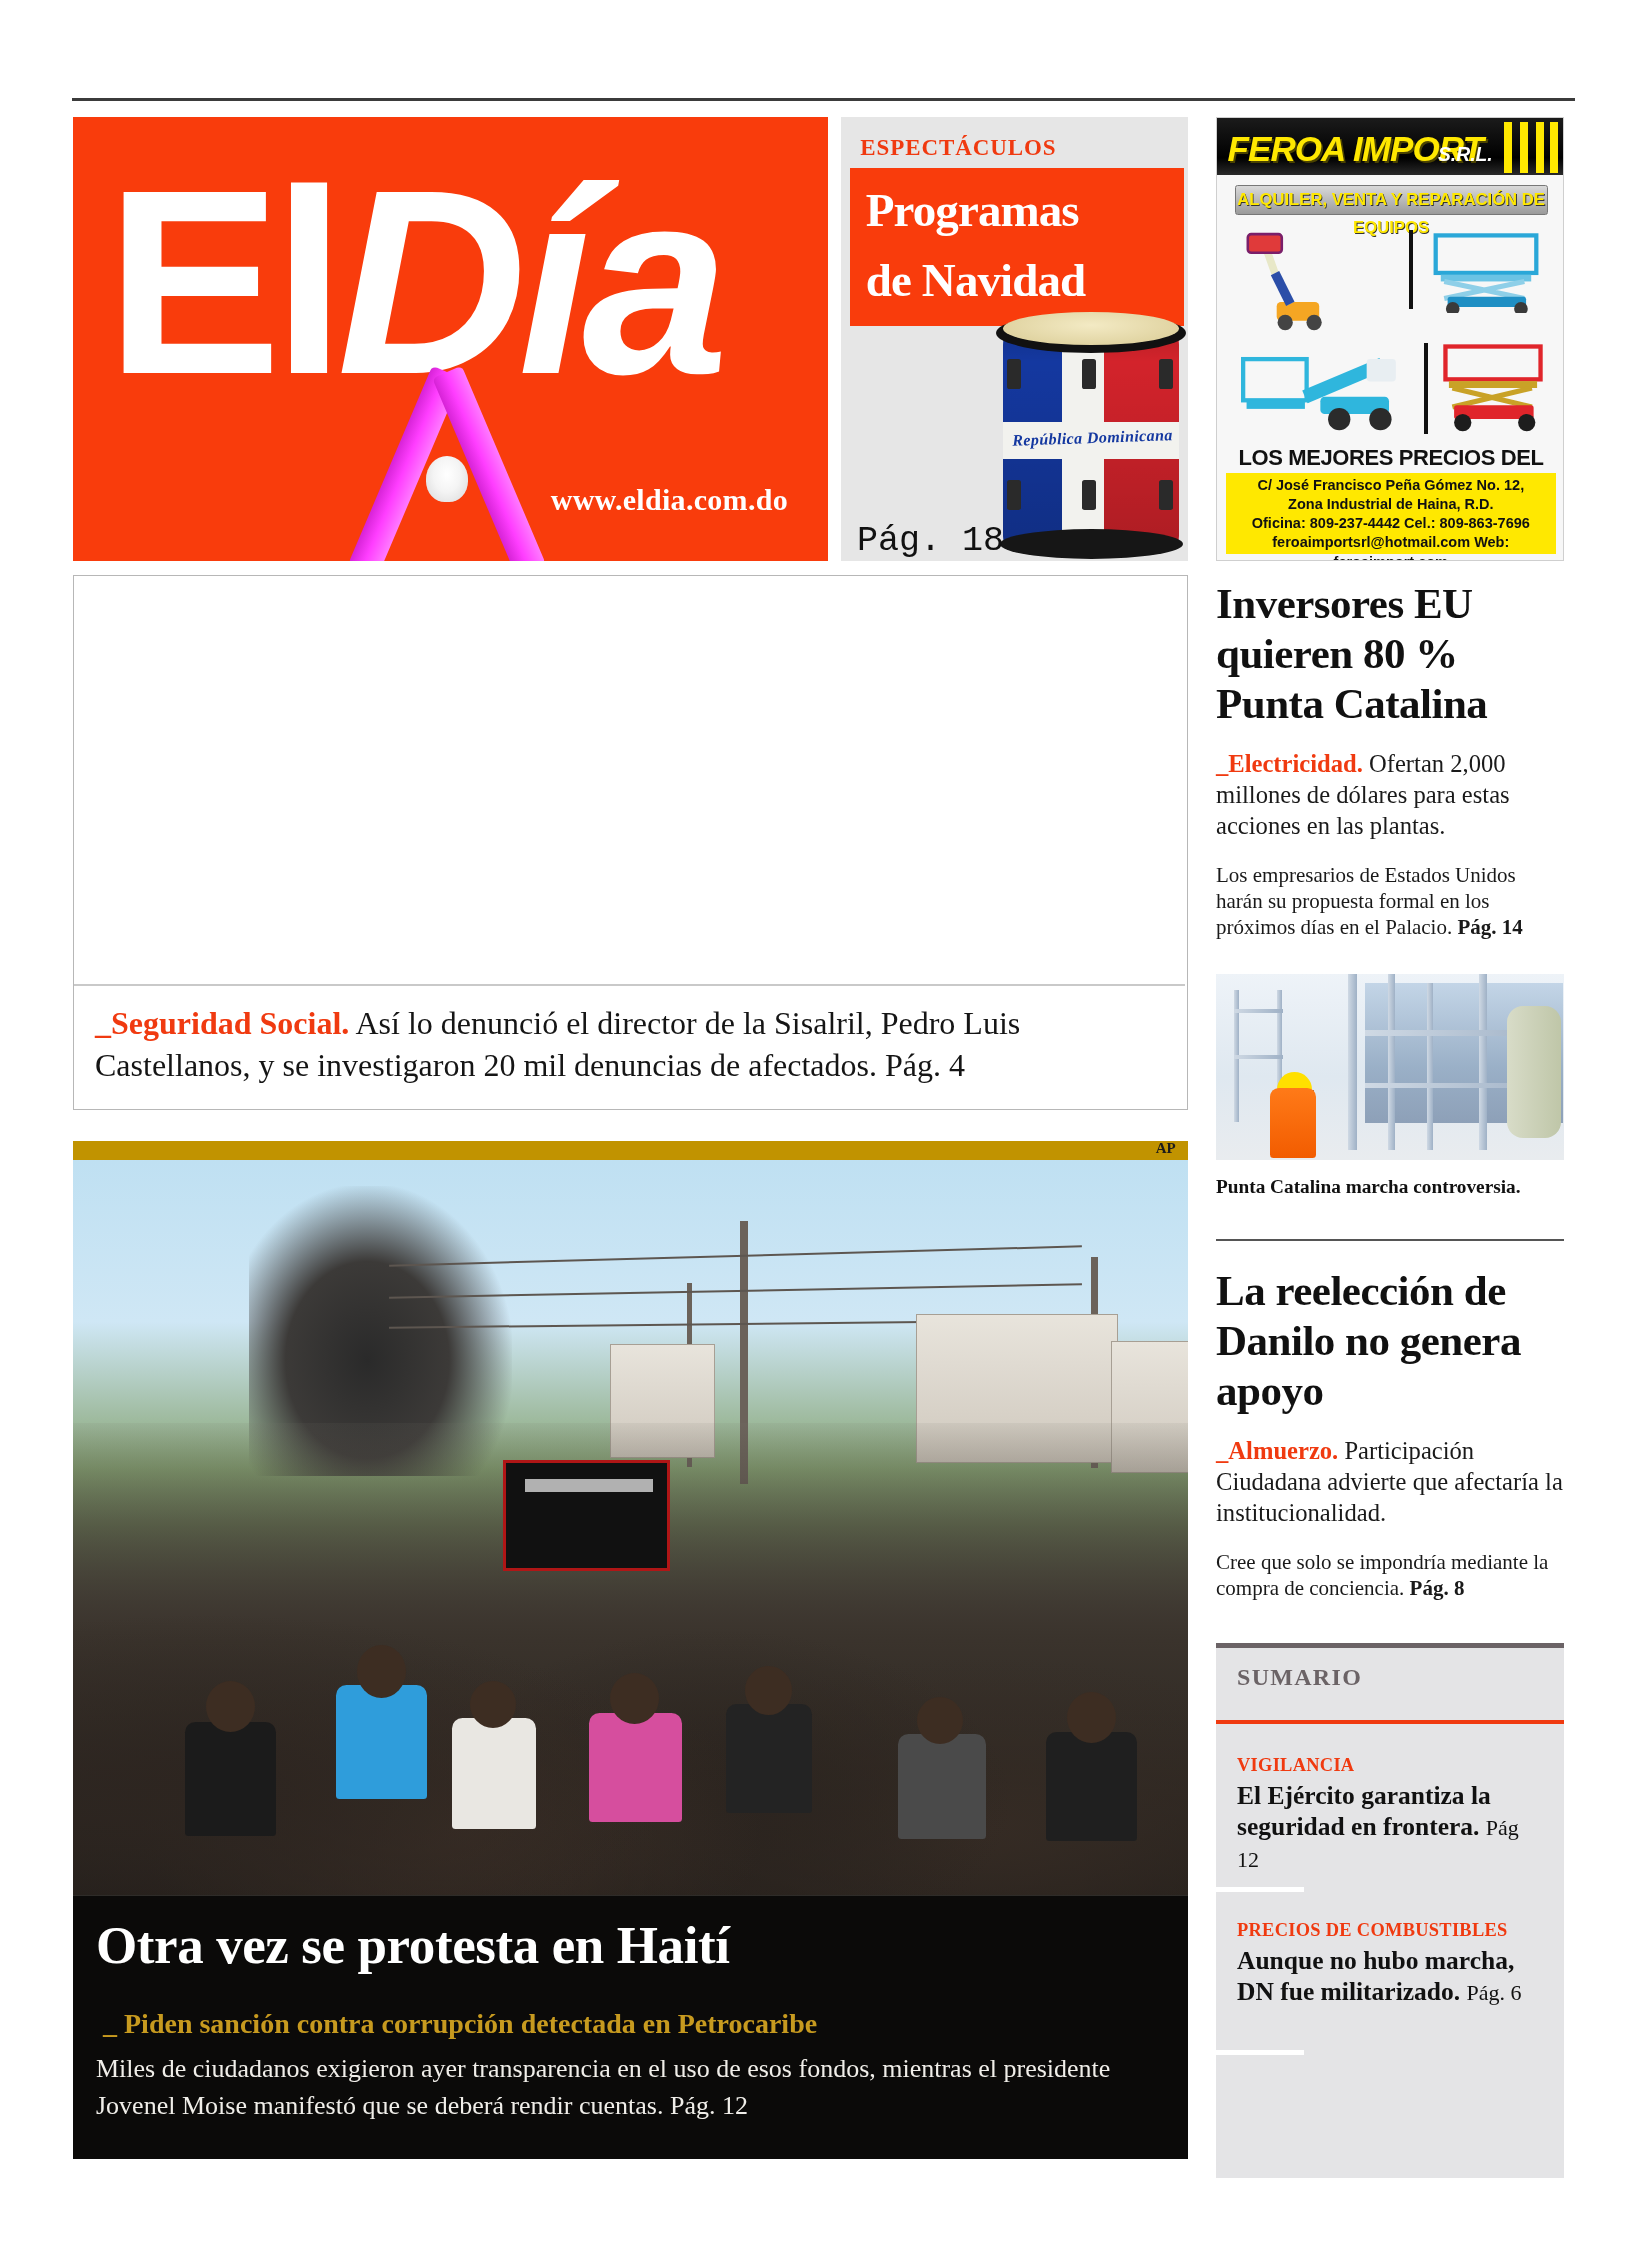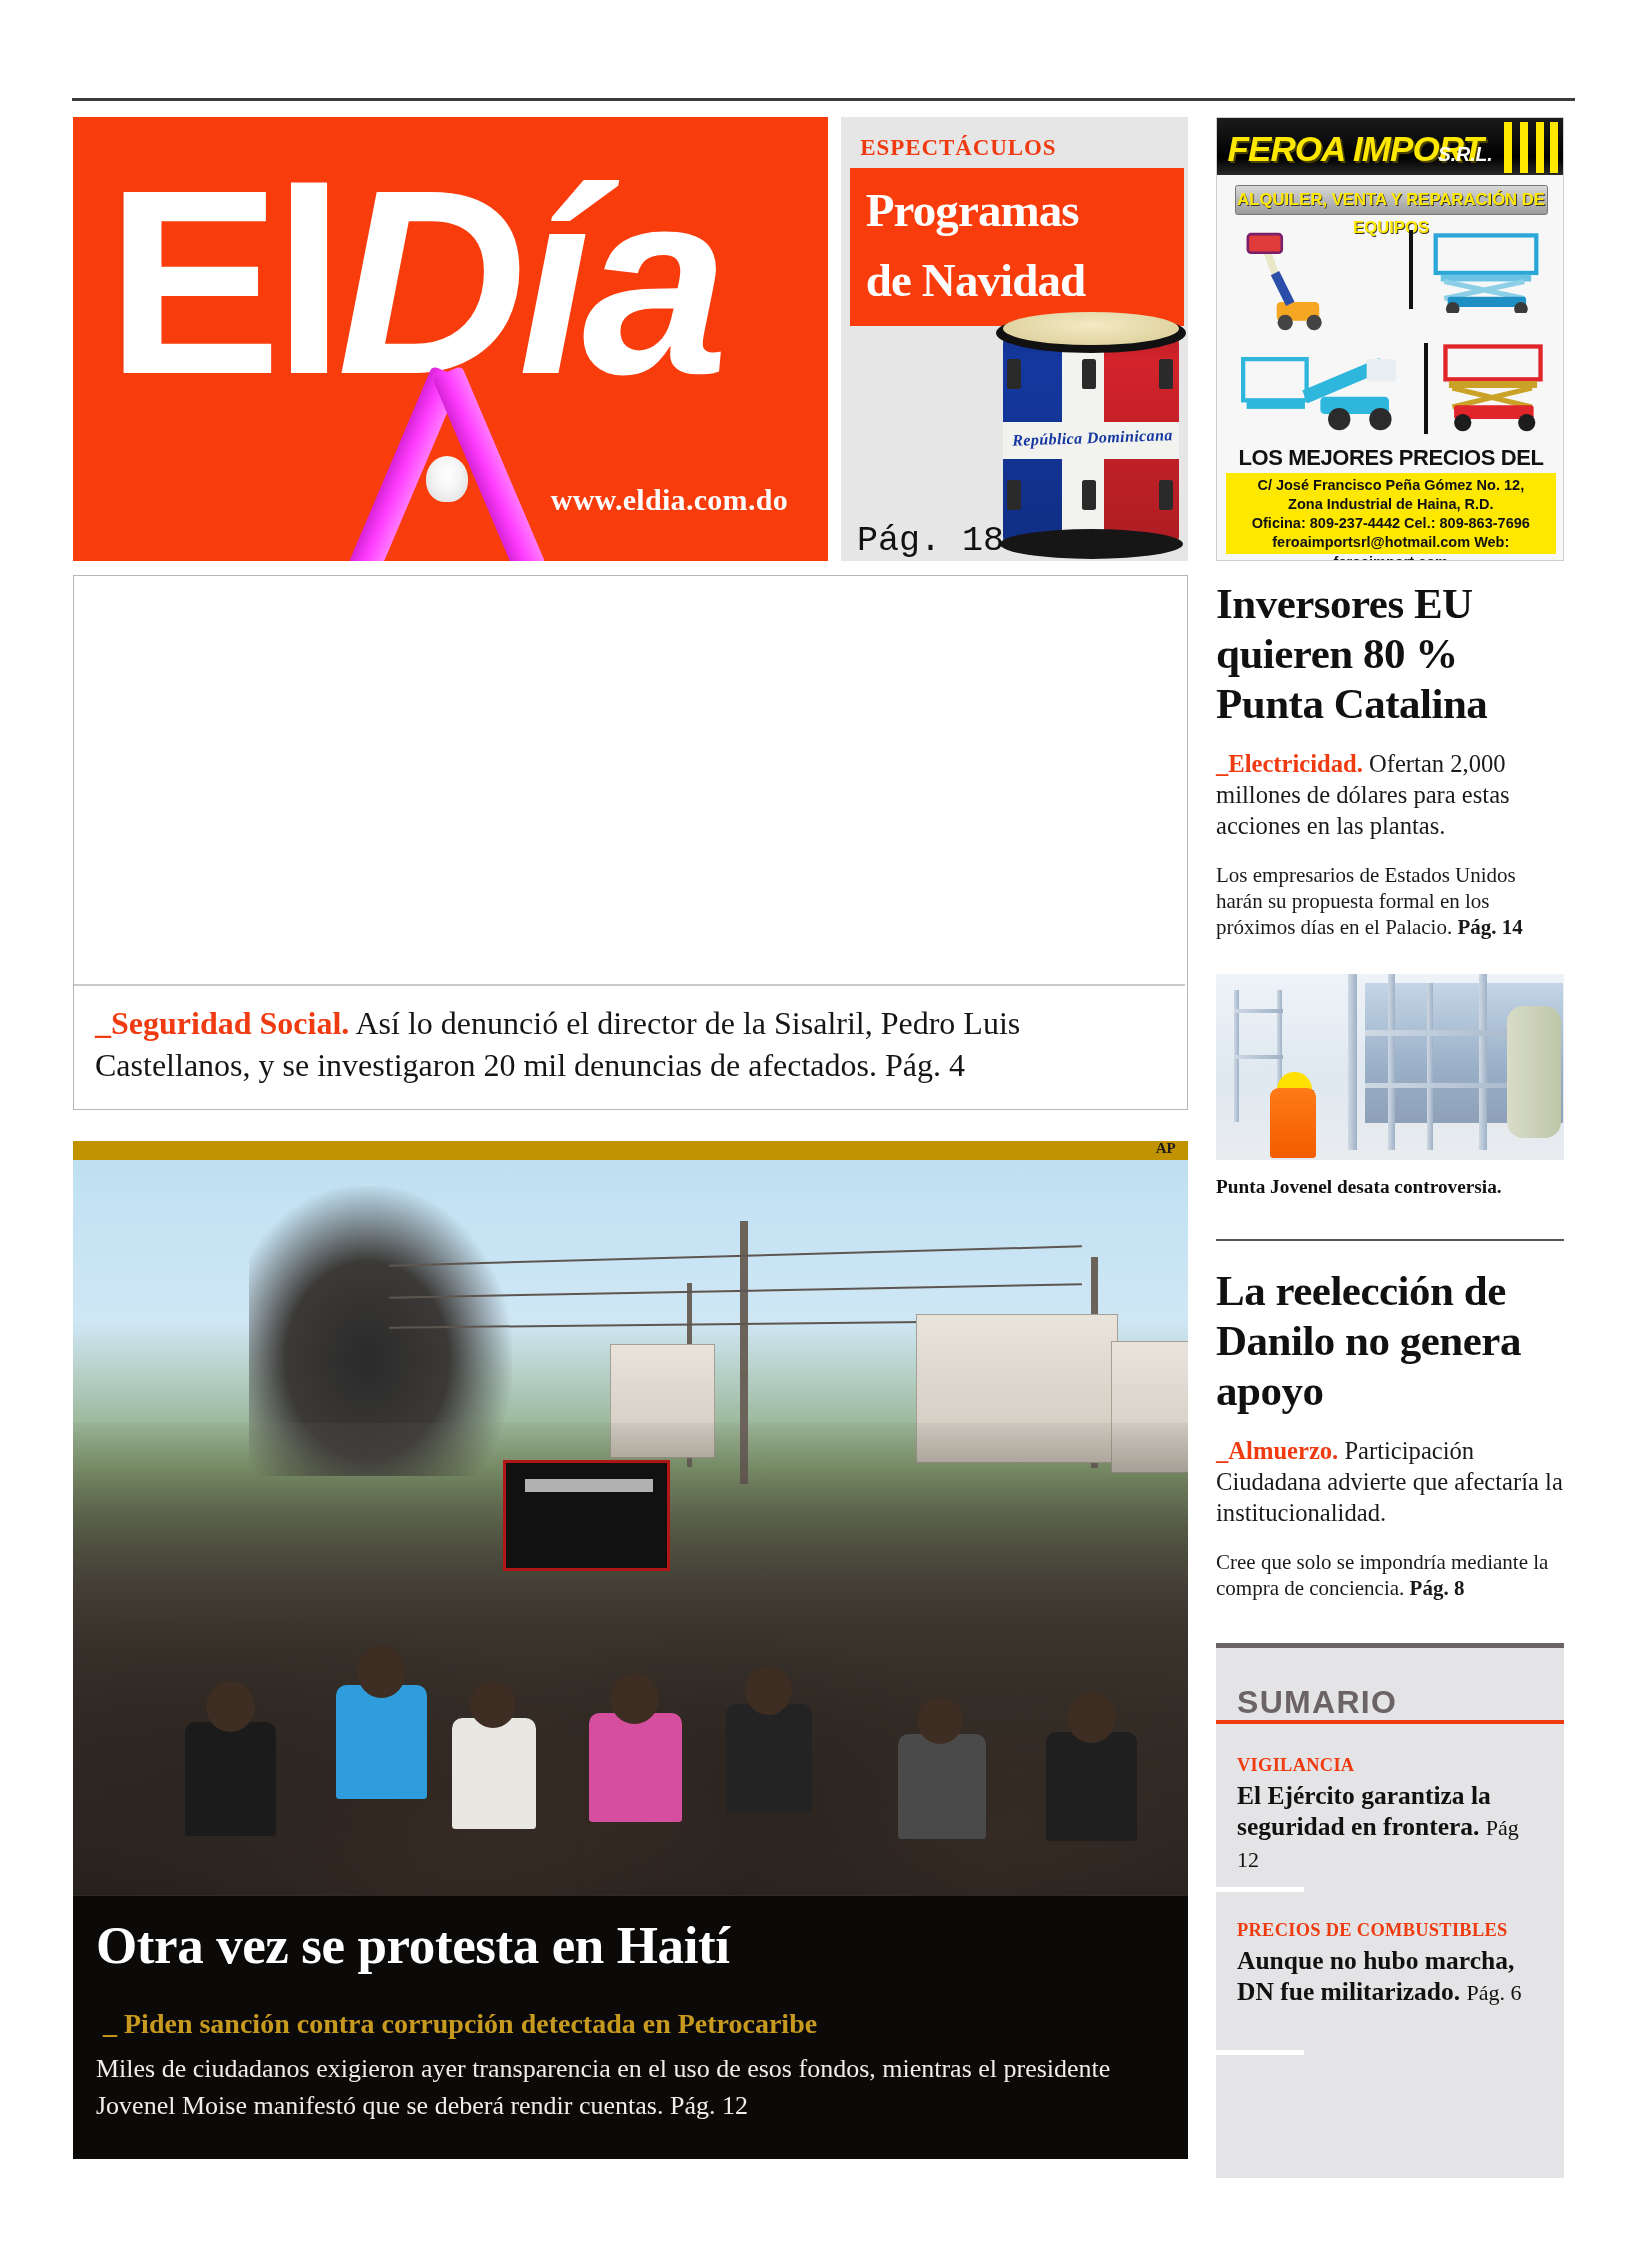"Punta Jovenel desata controversia." div.pc-caption { text: Jovenel desata -> Catalina marcha }
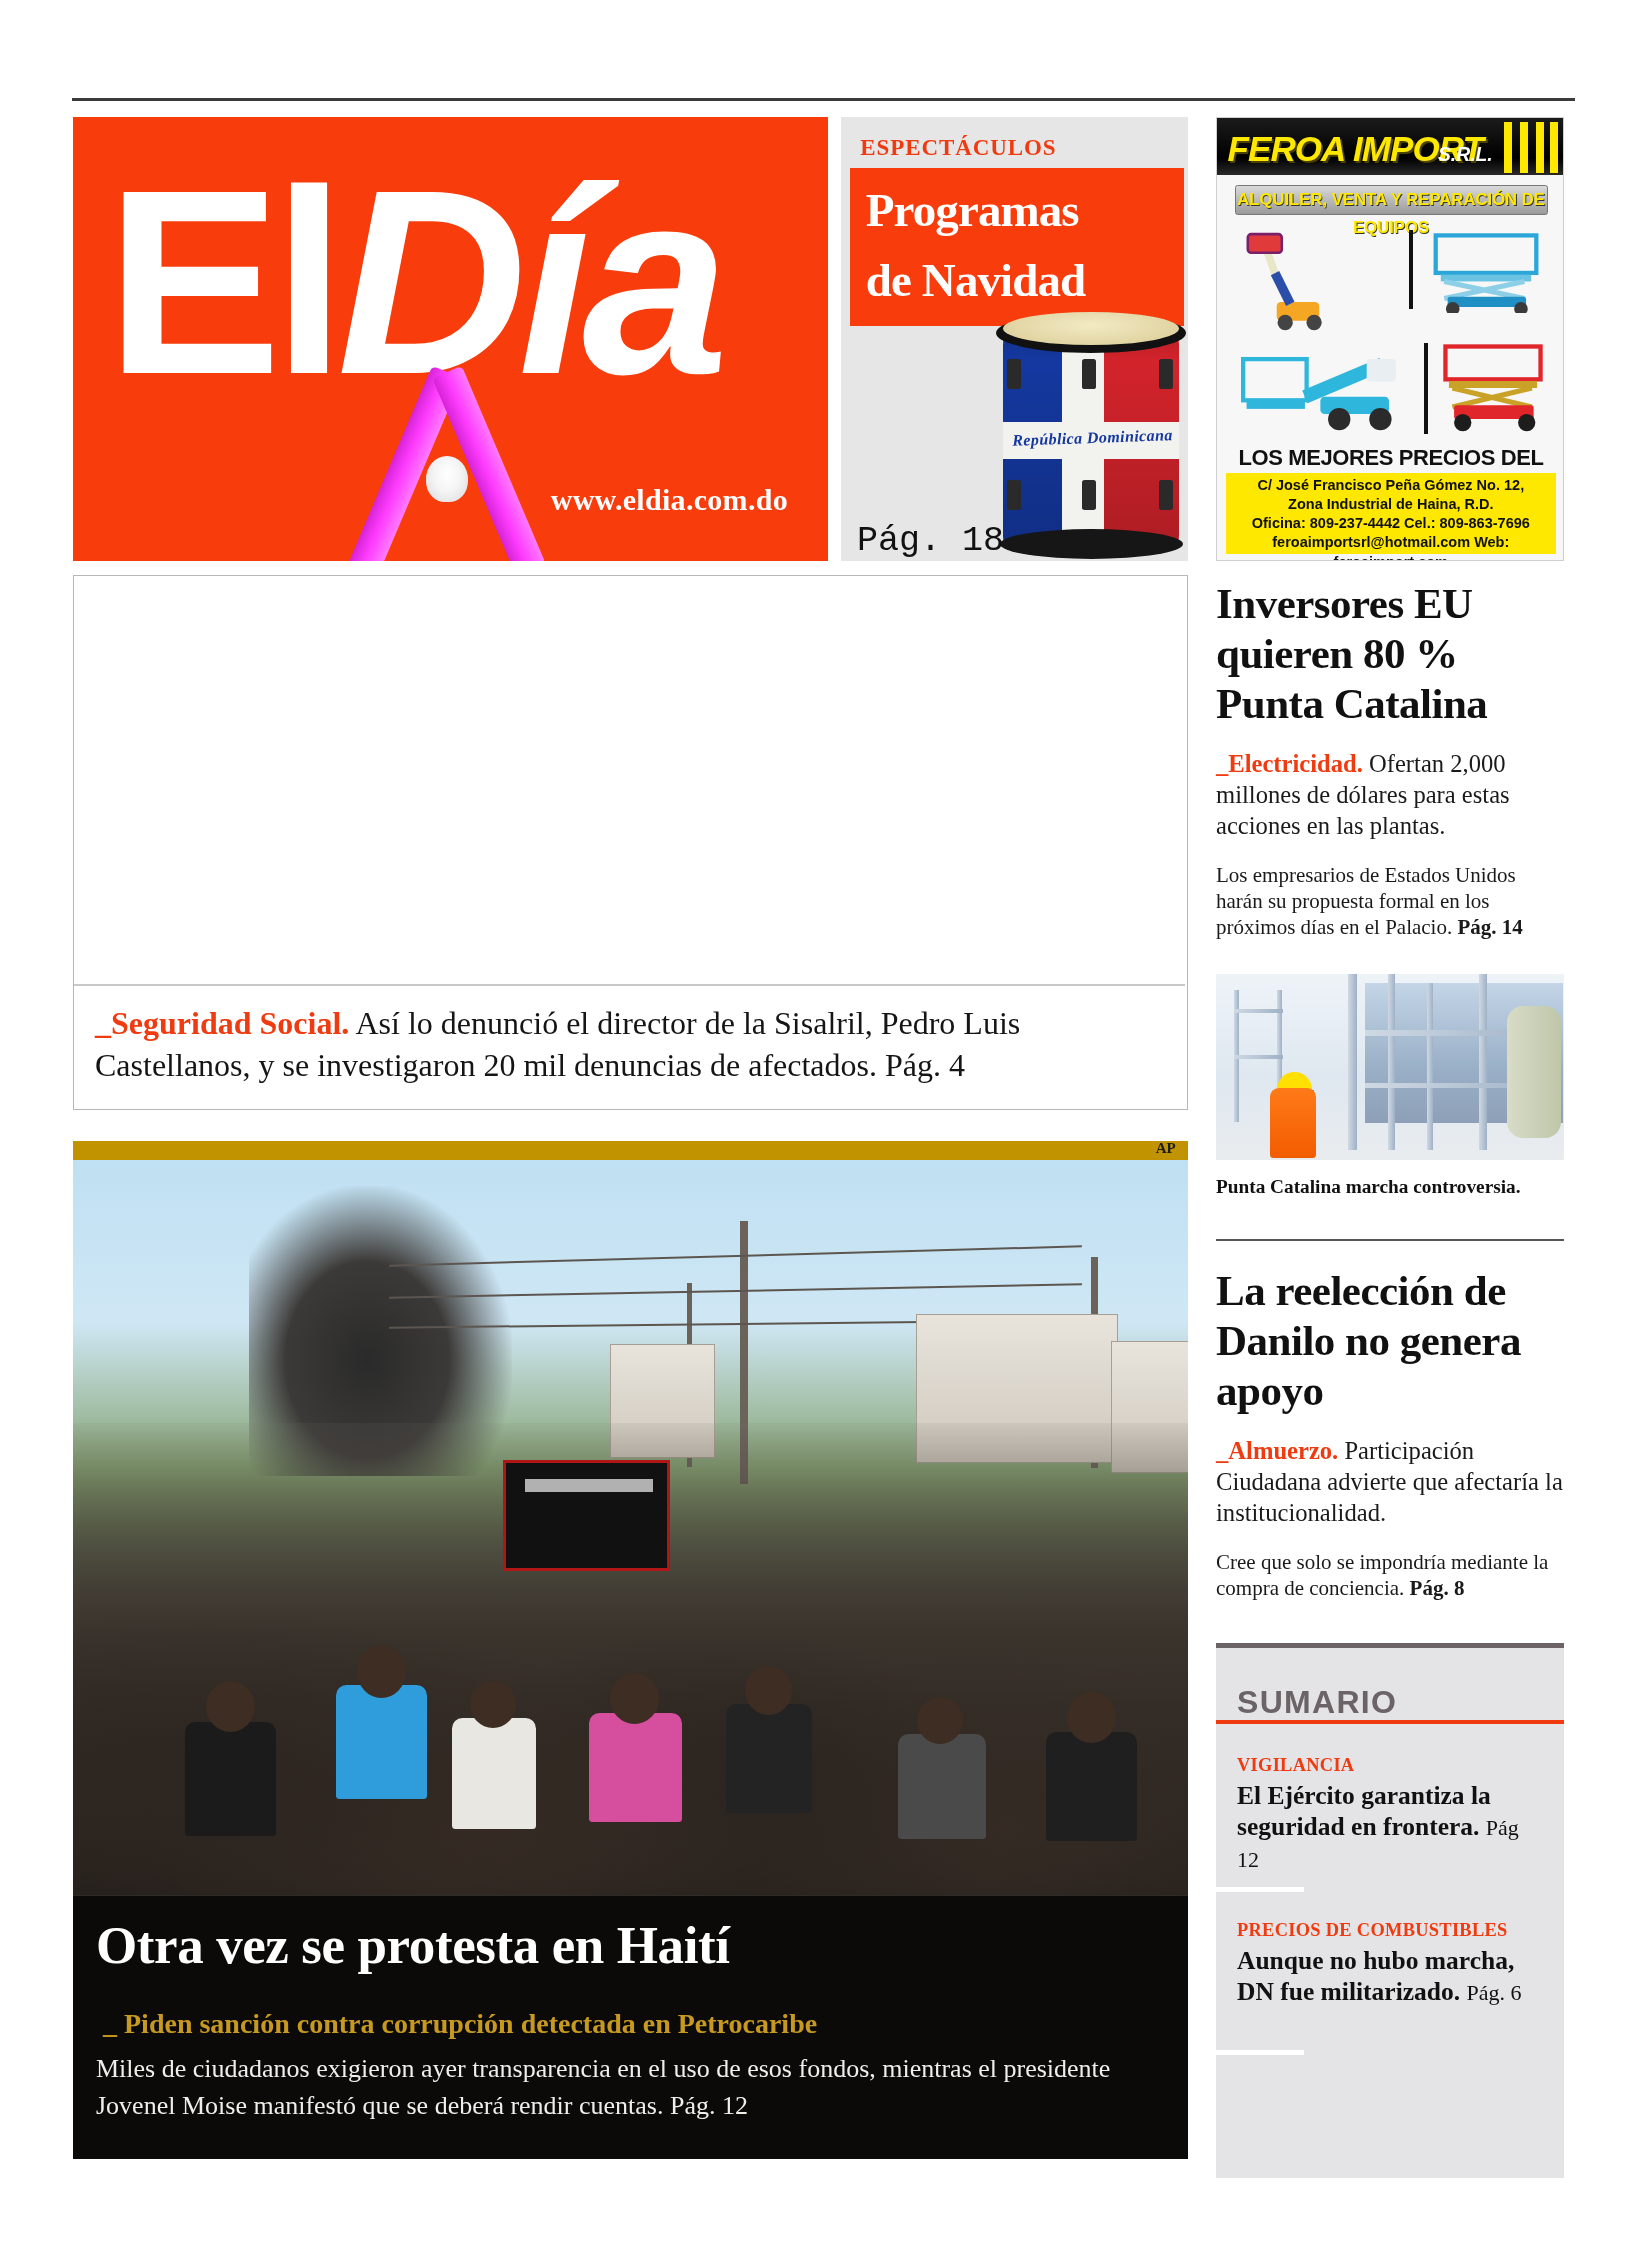"SUMARIO" .sum-title { font-family: Liberation Sans, sans-serif -> Liberation Serif, serif; font-size: 32px -> 24px; margin-top: 20px -> none }
